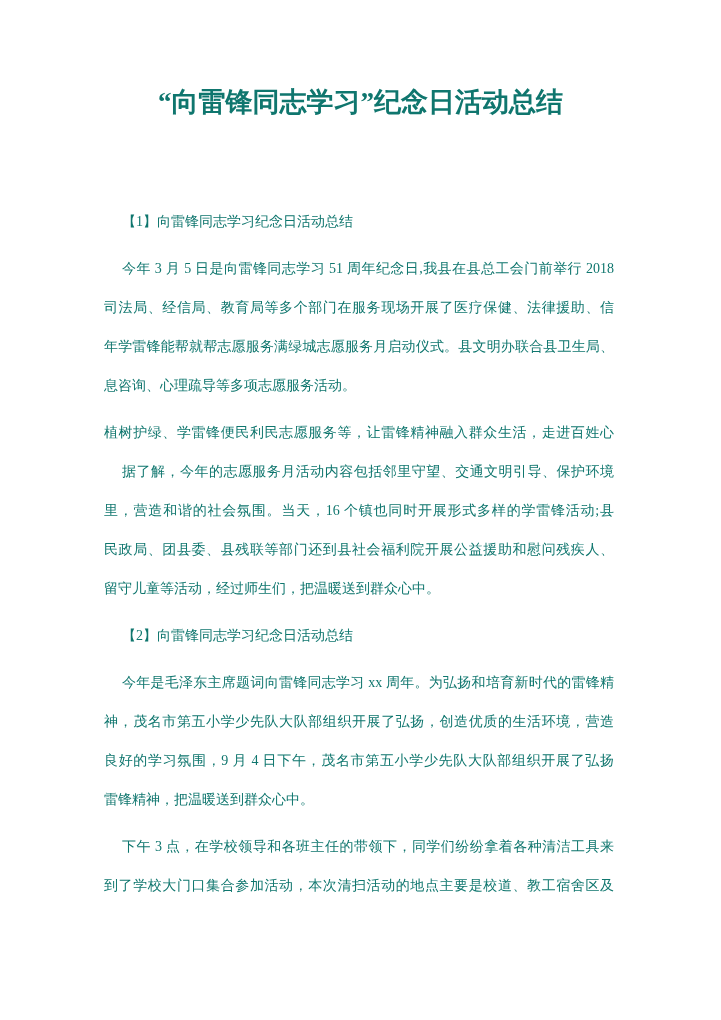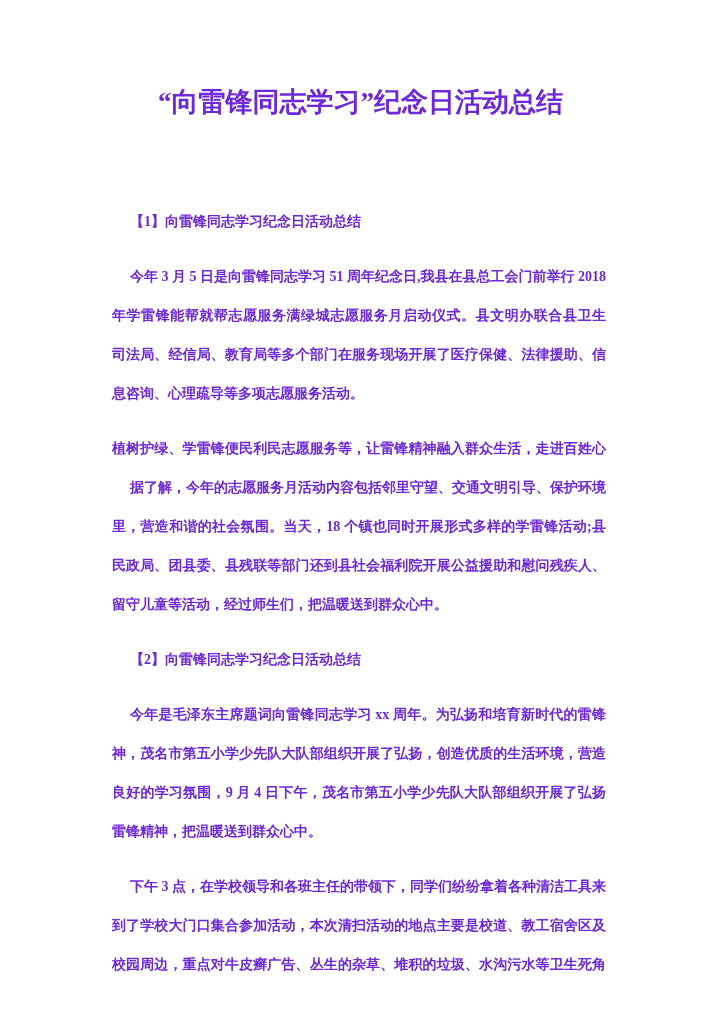"“向雷锋同志学习”纪念日活动总结" .page { color: #6d28d9 -> #0f766e }
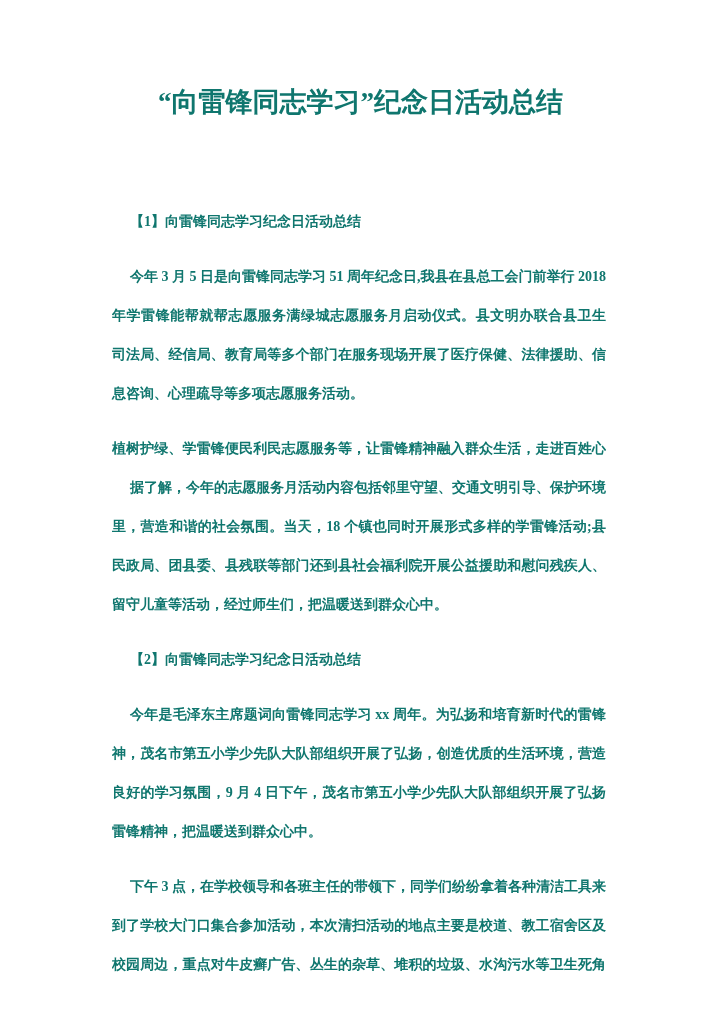"【1】向雷锋同志学习纪念日活动总结" .para { font-weight: bold -> none; margin: 16px -> 8px }
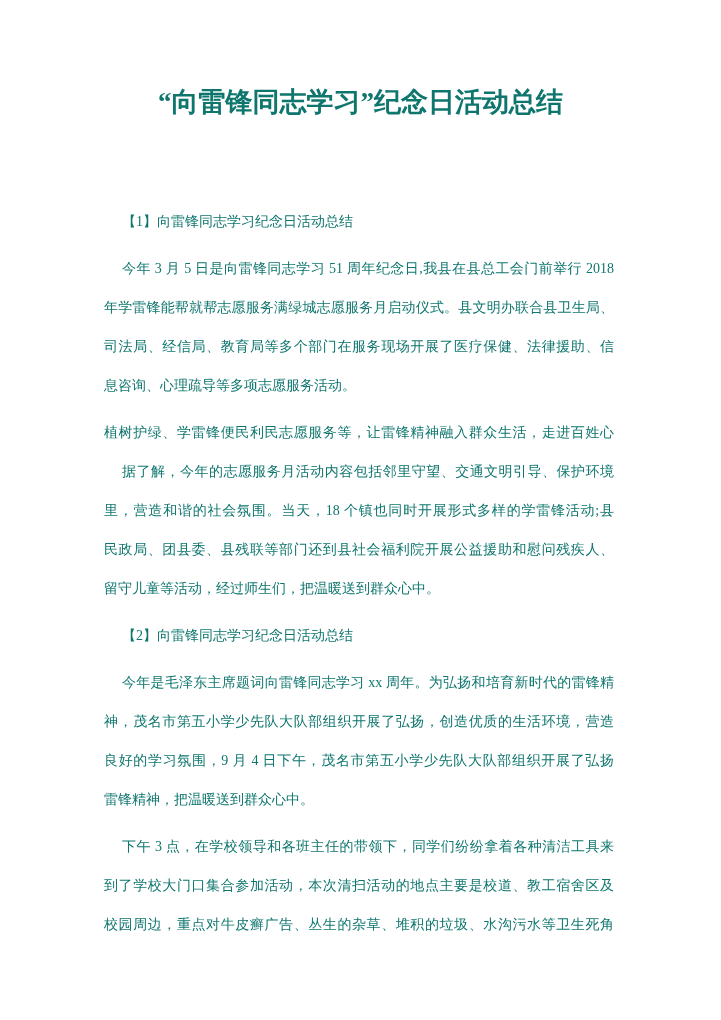"年学雷锋能帮就帮志愿服务满绿城志愿服务月启动仪式。县文明办联合县卫生局、" div.line { order: before "司法局、经信局、教育局等多个部门在服务现场开展了医疗保健、法律援助、信" -> after "司法局、经信局、教育局等多个部门在服务现场开展了医疗保健、法律援助、信" }
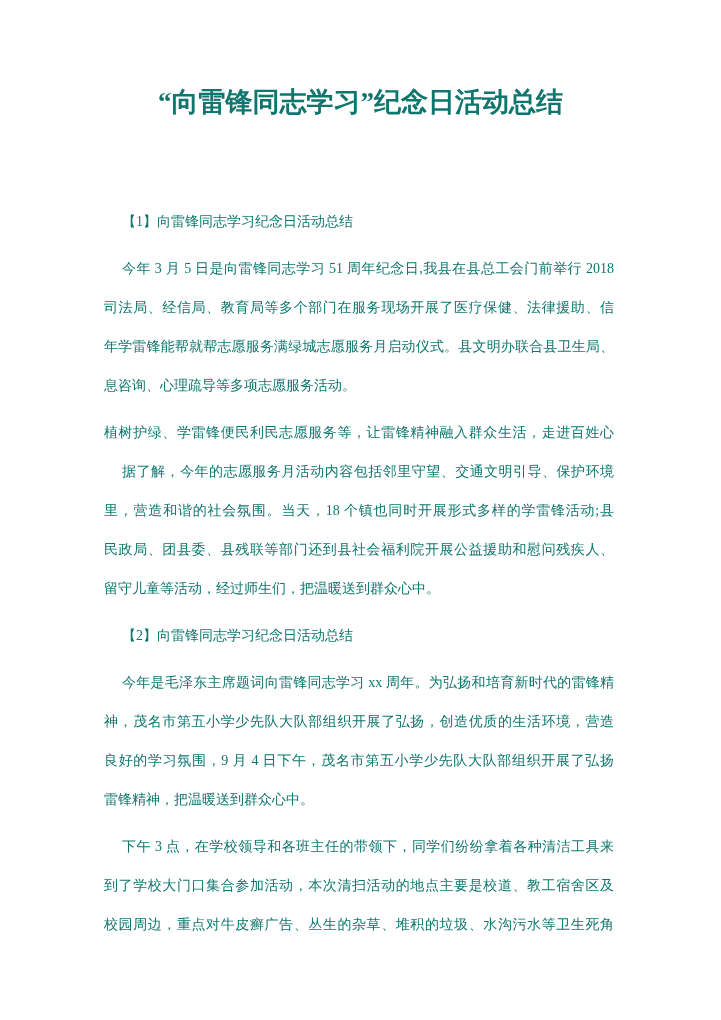"里，营造和谐的社会氛围。当天，18 个镇也同时开展形式多样的学雷锋活动;县" div.line { text: 18 -> 16 }
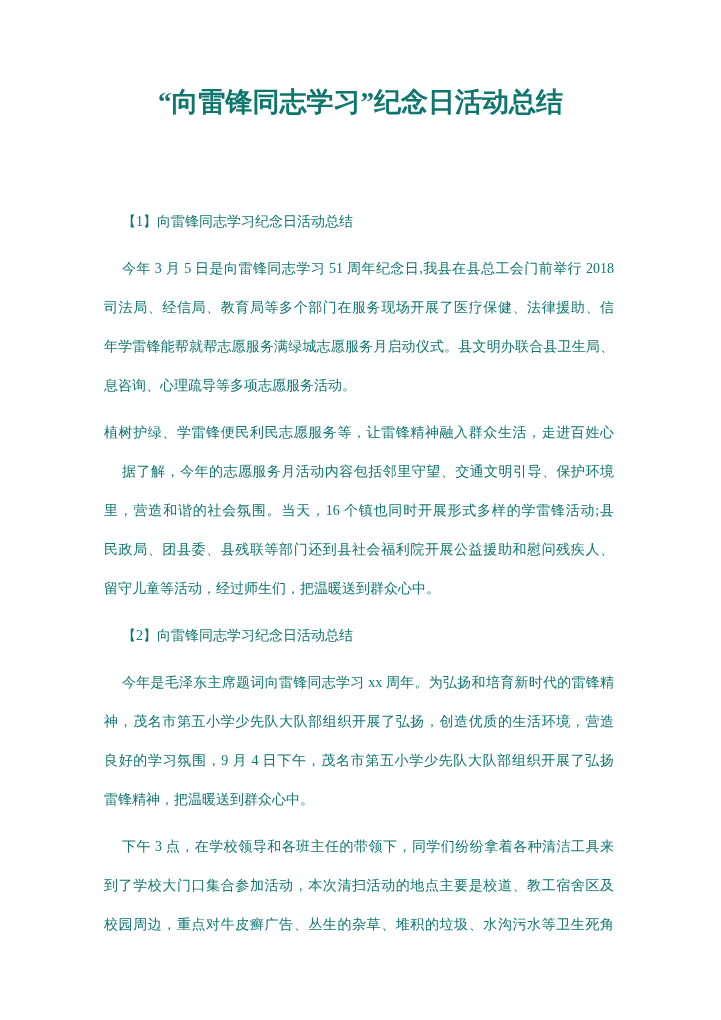"校园周边，重点对牛皮癣广告、丛生的杂草、堆积的垃圾、水沟污水等卫生死角" div.line { html: <div>校园周边，重点对牛皮癣广告、丛生的杂草、堆积的垃圾、水沟污水等卫生死角</div> -> none }
